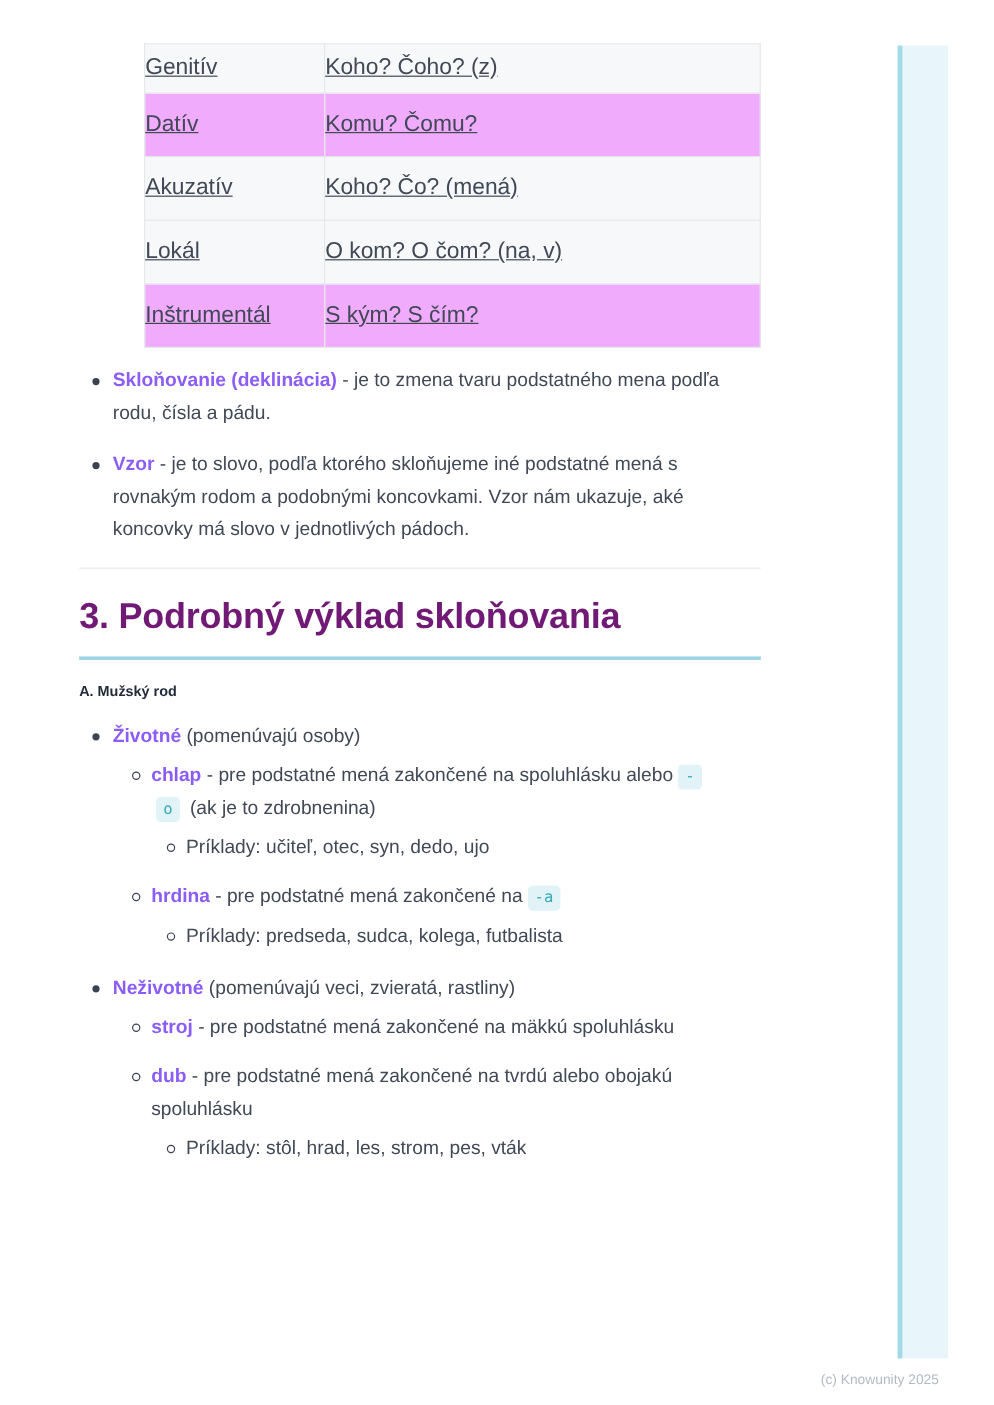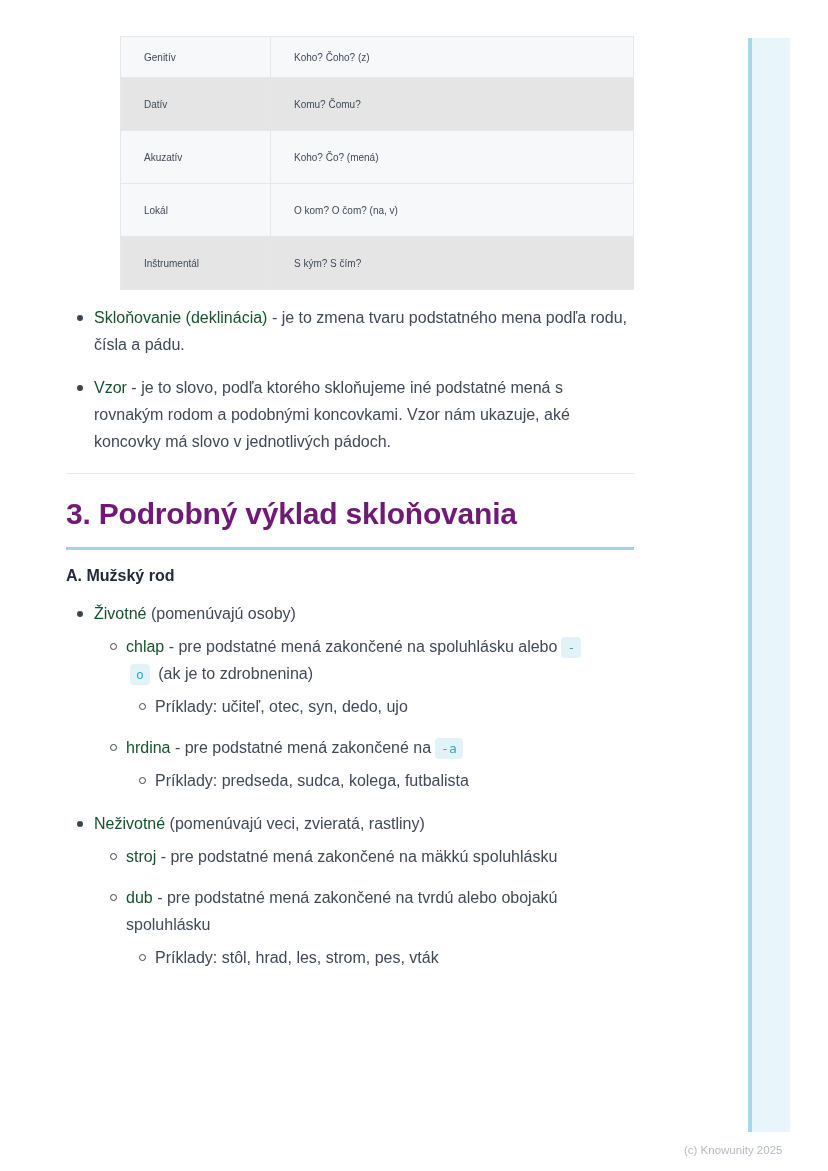"Genitív" .case-table td { font-size: 10px -> 19px; padding-left: 23px -> none; text-decoration: none -> underline }
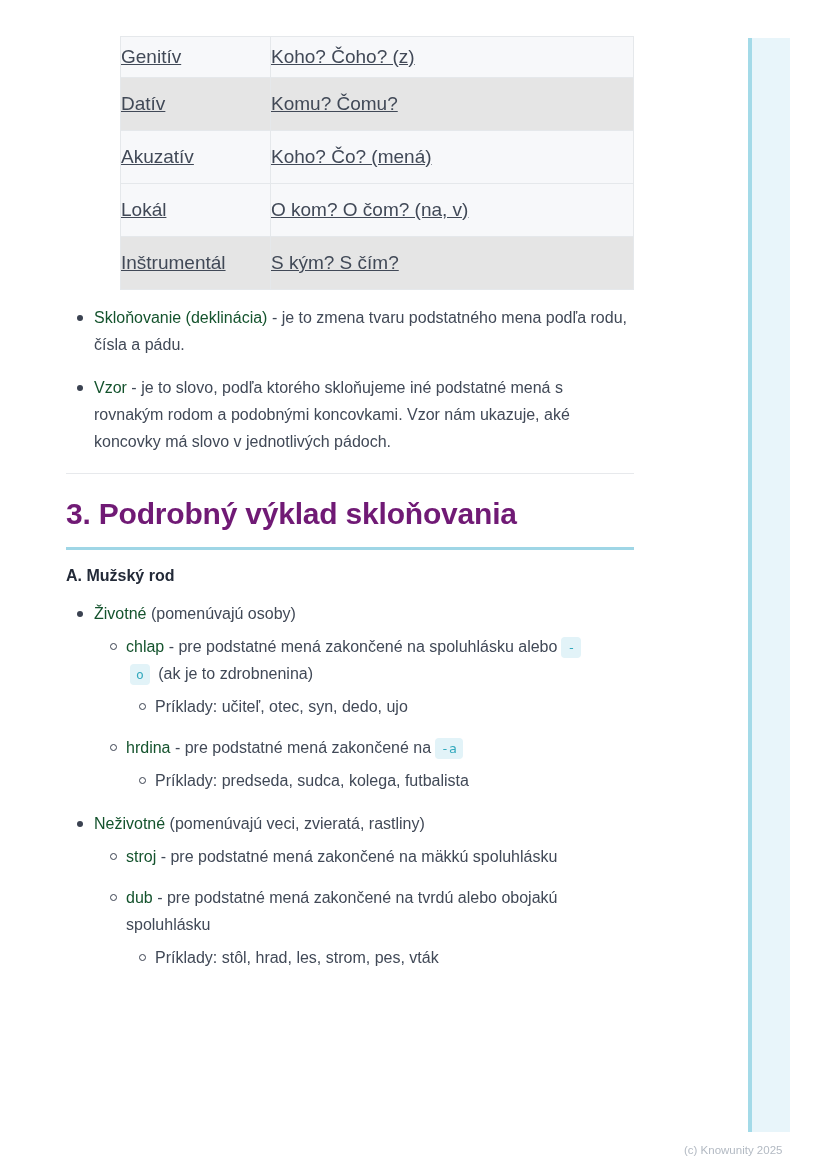"Datív" .case-table tr { background: #e5e5e5 -> #f0abfc }
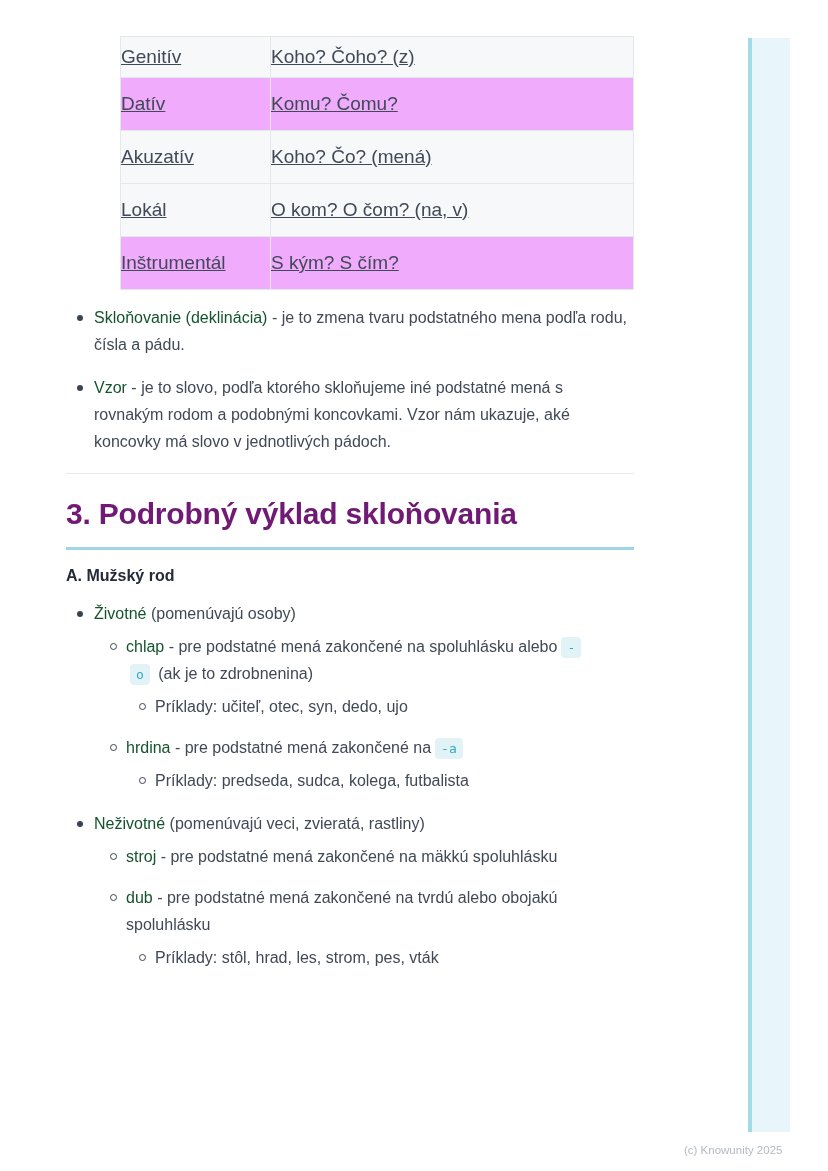"Skloňovanie (deklinácia)" .b { color: #14532d -> #8b5cf6; font-weight: 400 -> 700 }
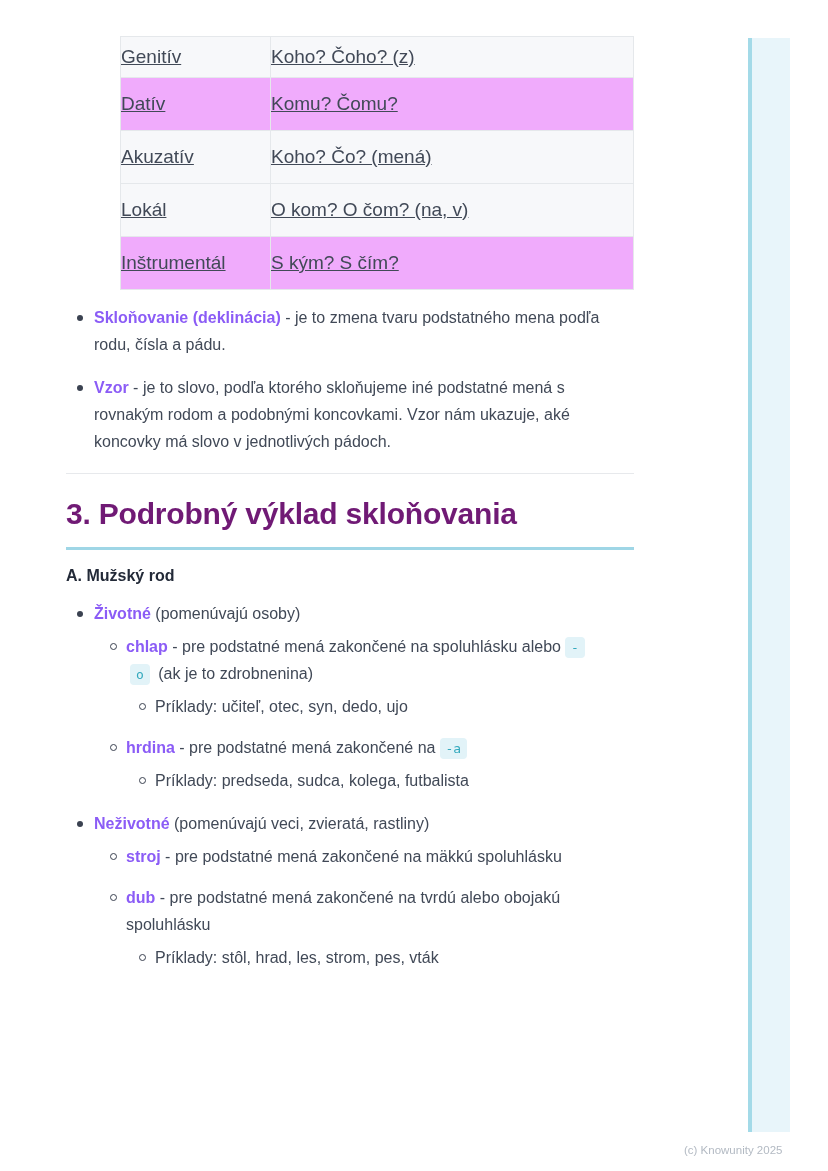"A. Mužský rod" .group-label { font-size: 16px -> 12px }
